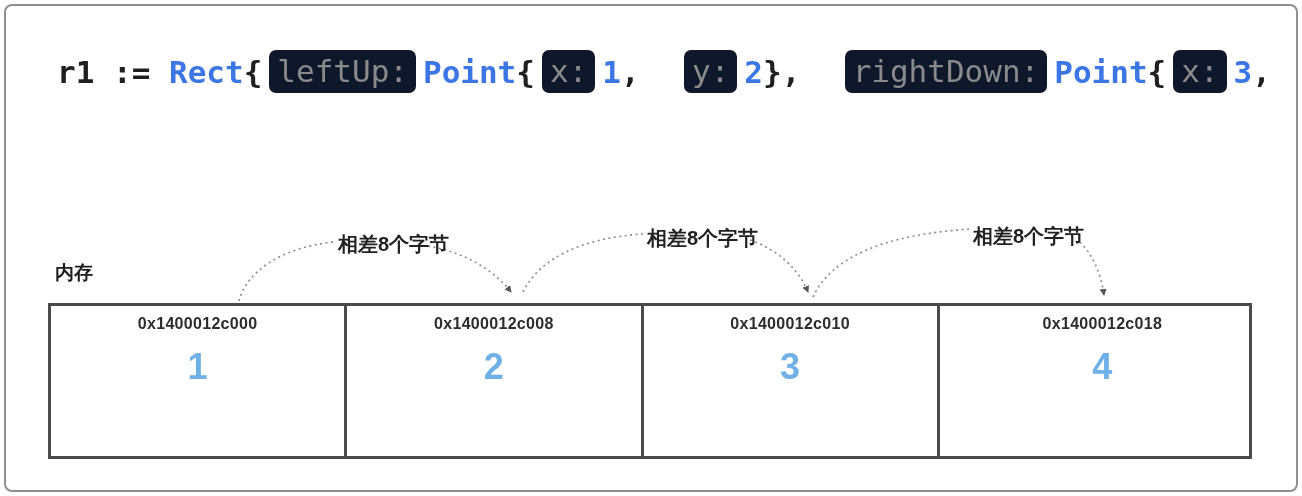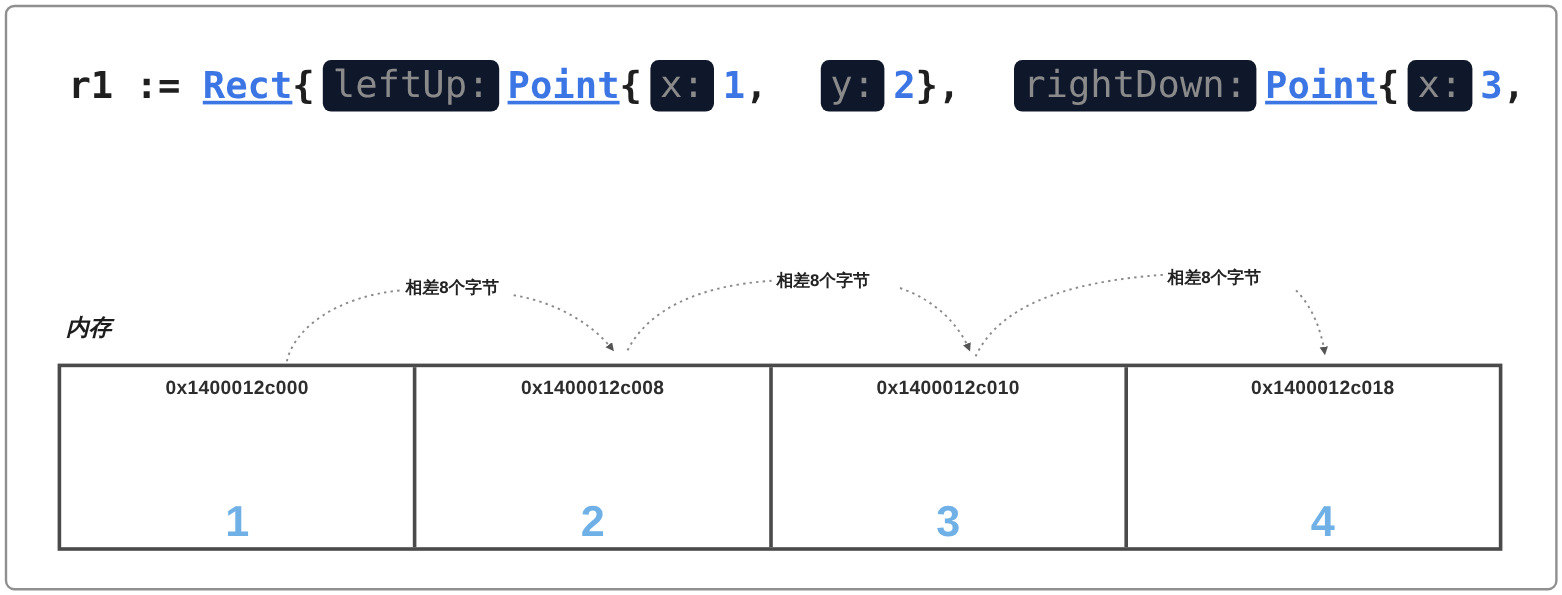"Rect" .tok-type { text-decoration: underline -> none }
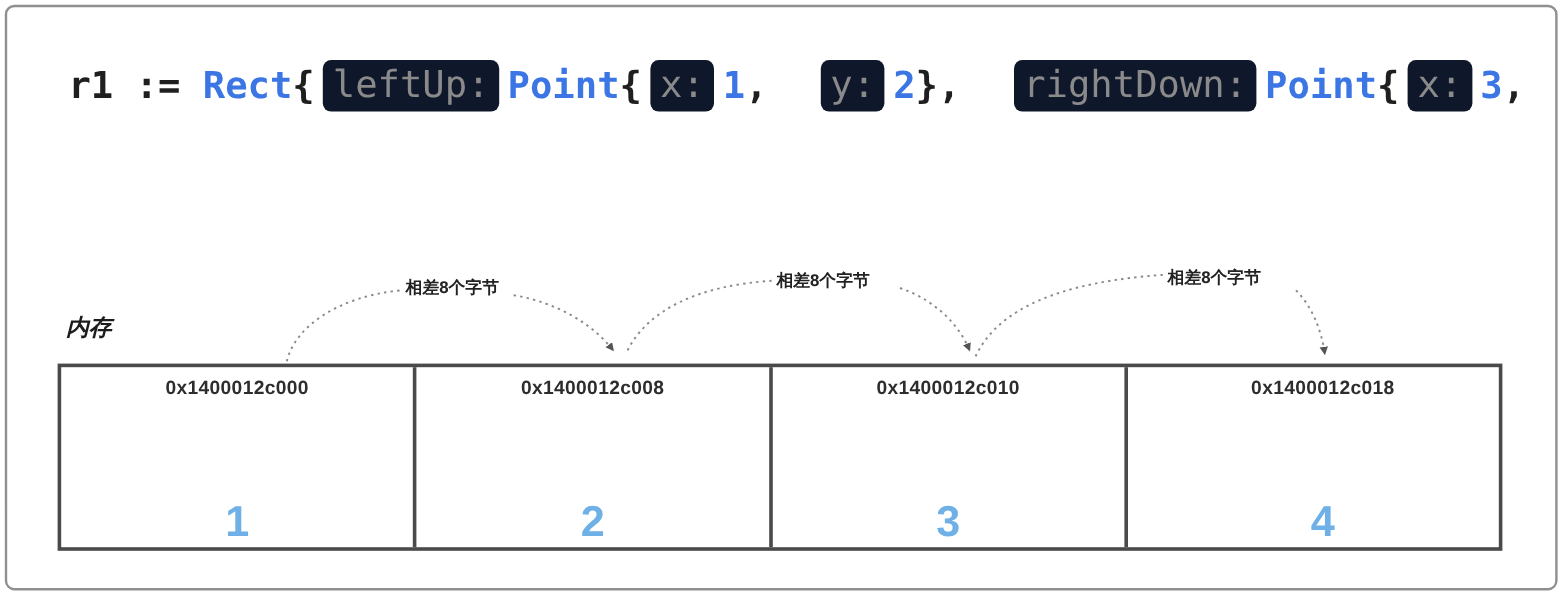"相差8个字节" .arrow-label { font-size: 14px -> 20px }
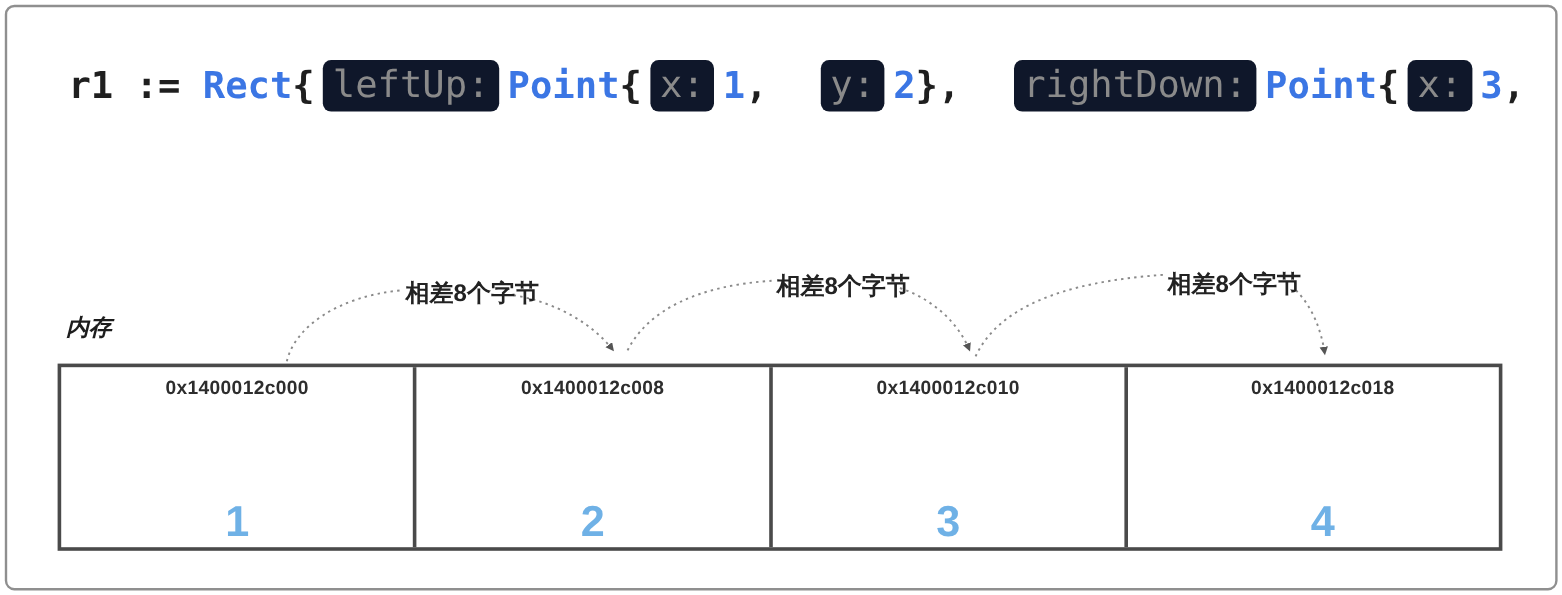"内存" .memory-label { font-style: italic -> none }
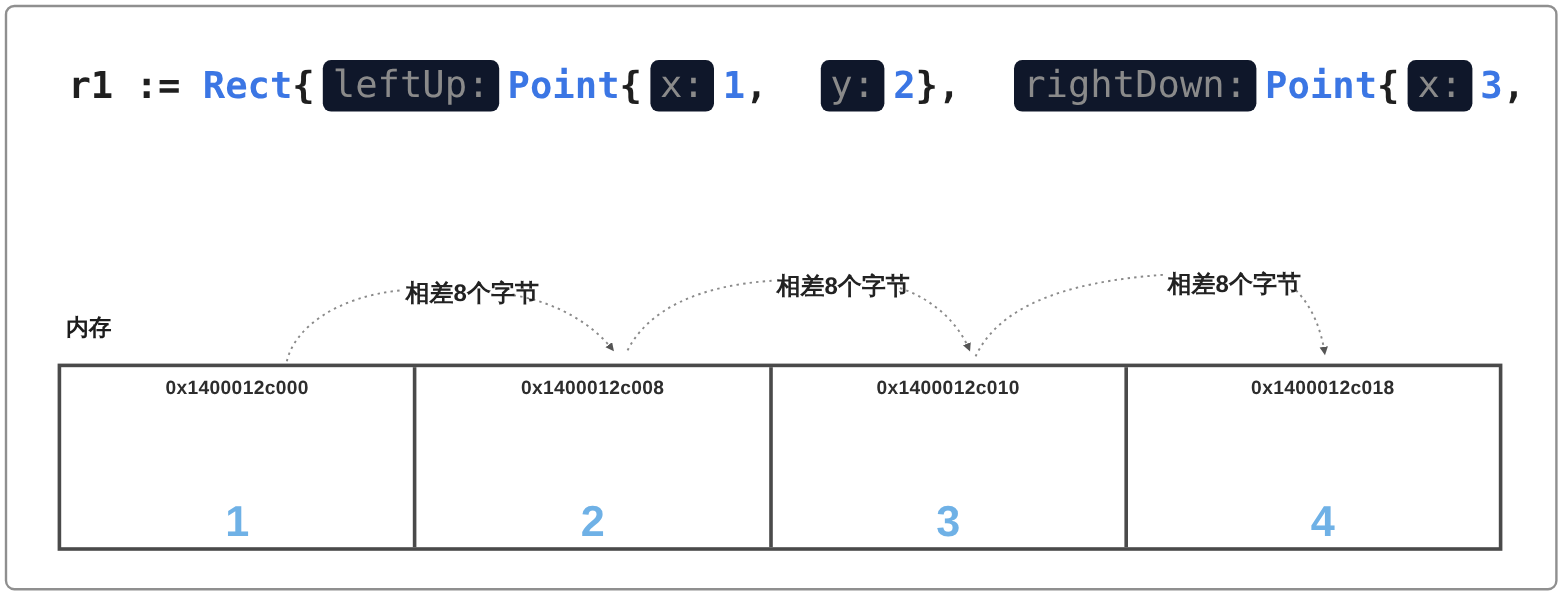"0x1400012c000" .mem-cell { justify-content: space-between -> none }
